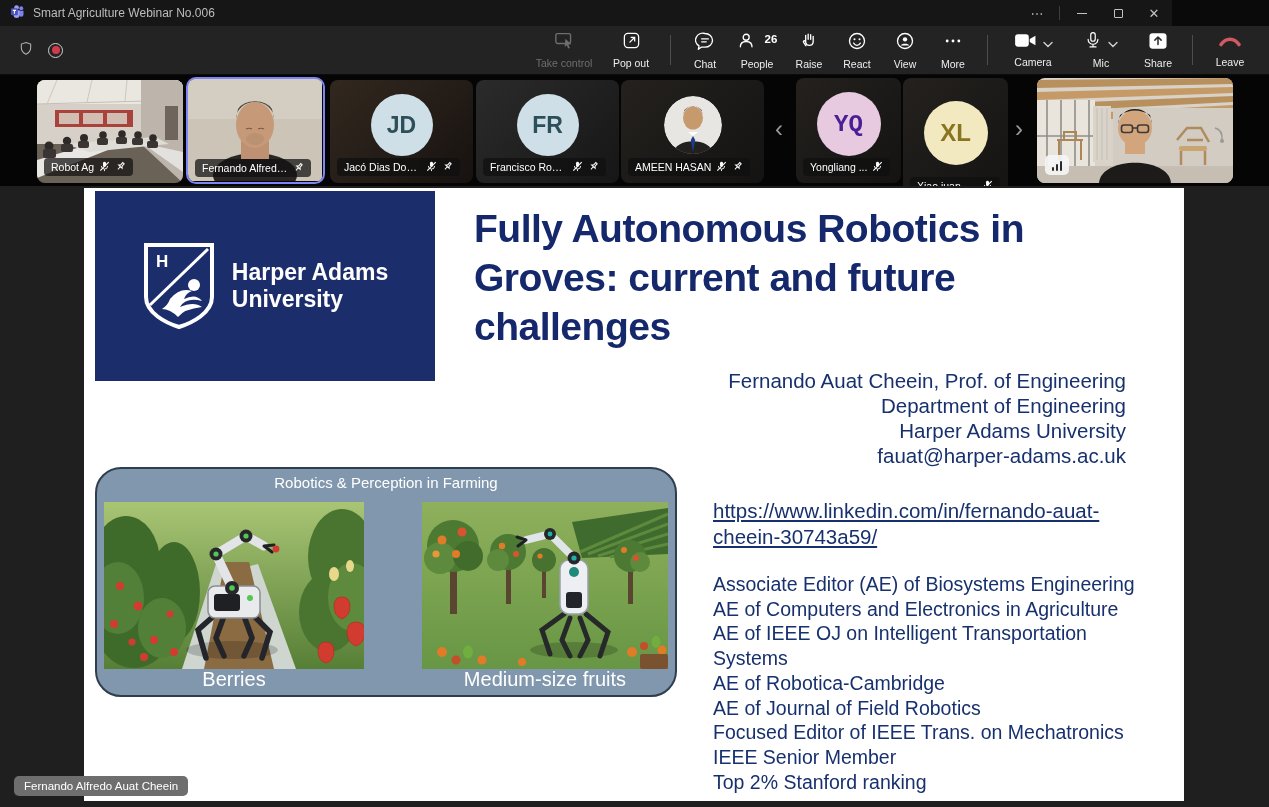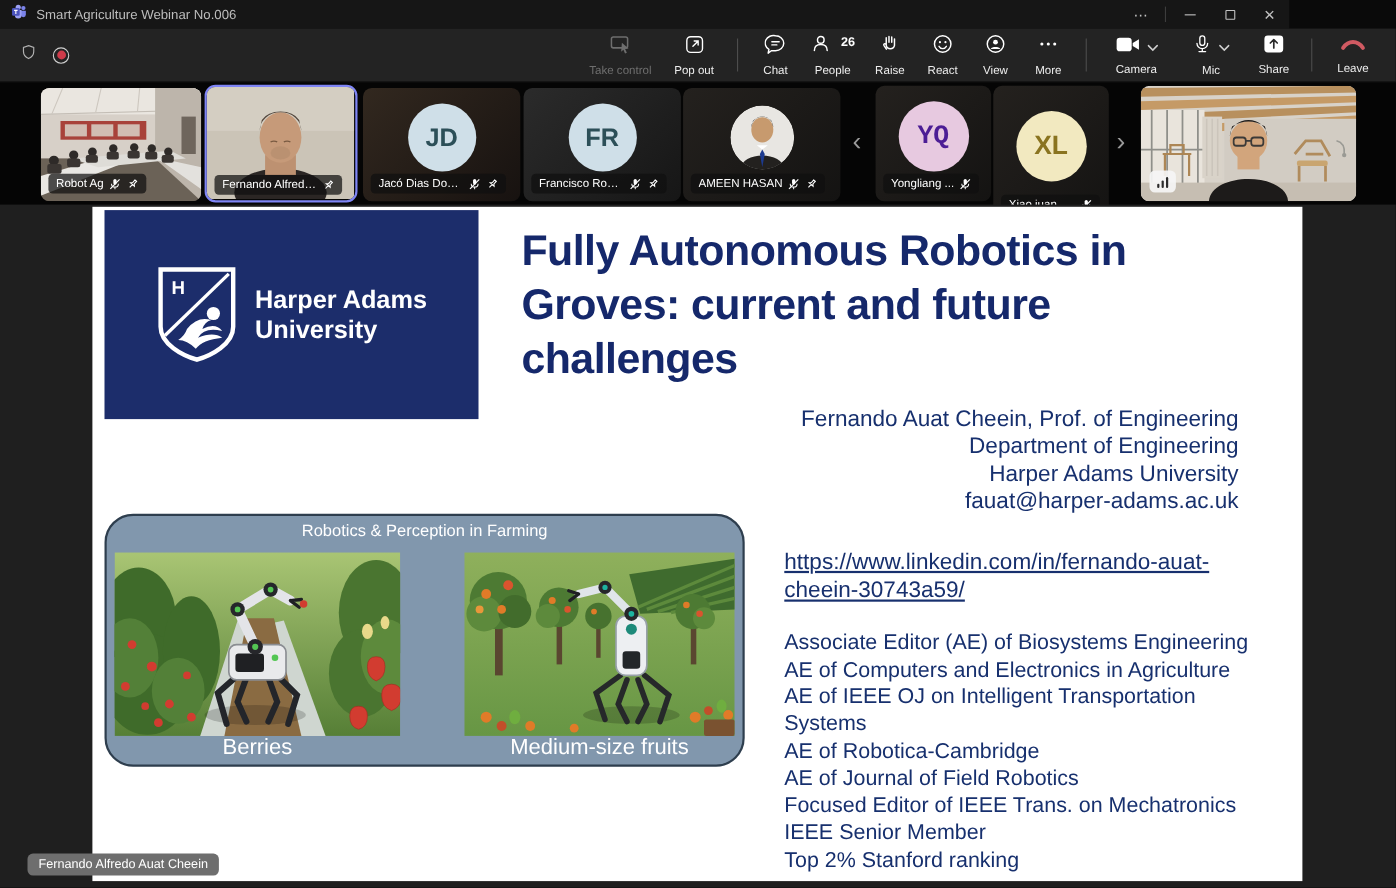"Robot Ag" .name-pill { align-items: center -> none }
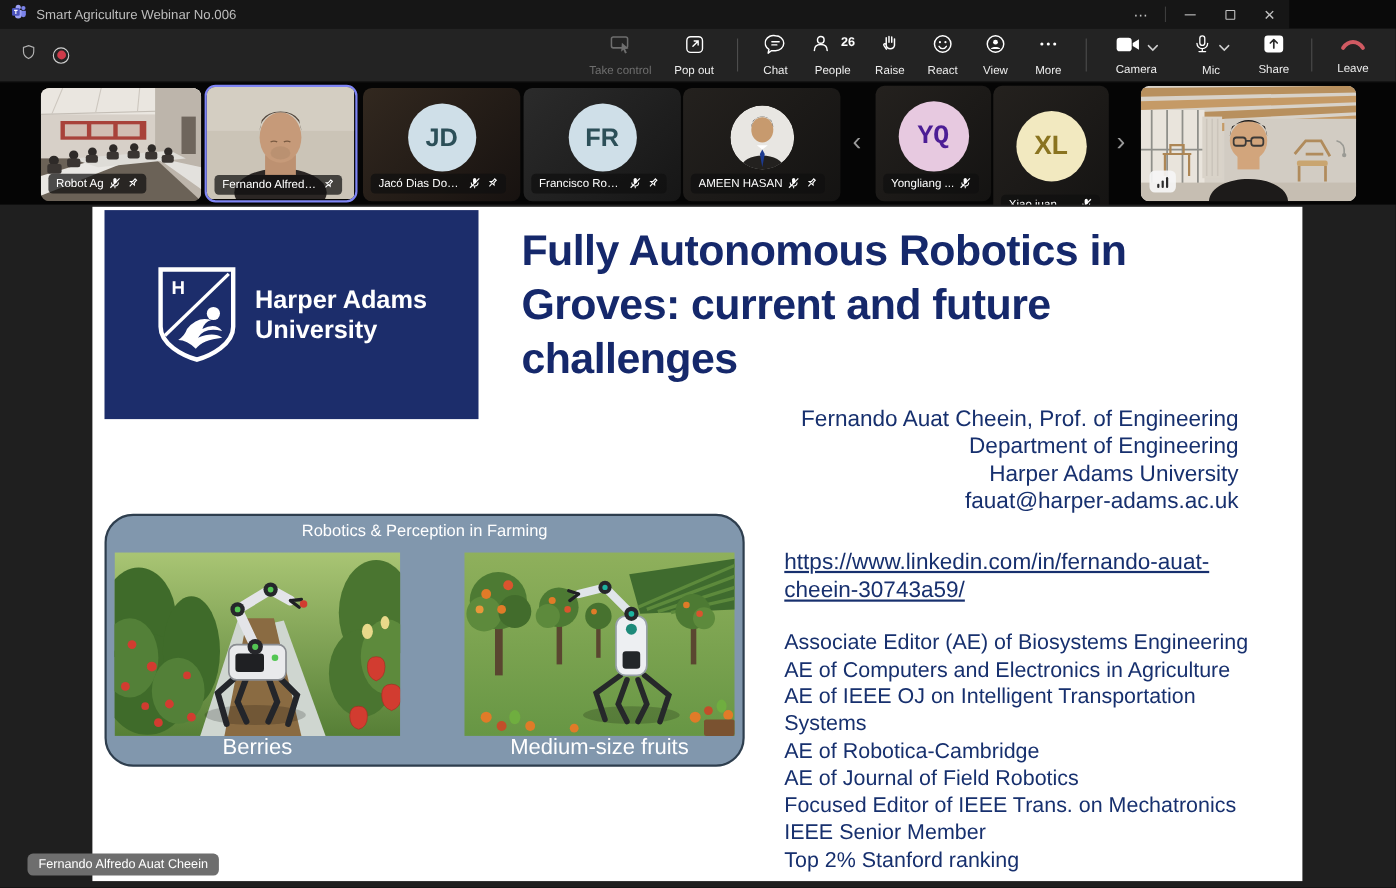"Fernando Alfredo Auat Cheein" .presenter-tooltip { left: 25px -> 14px }
